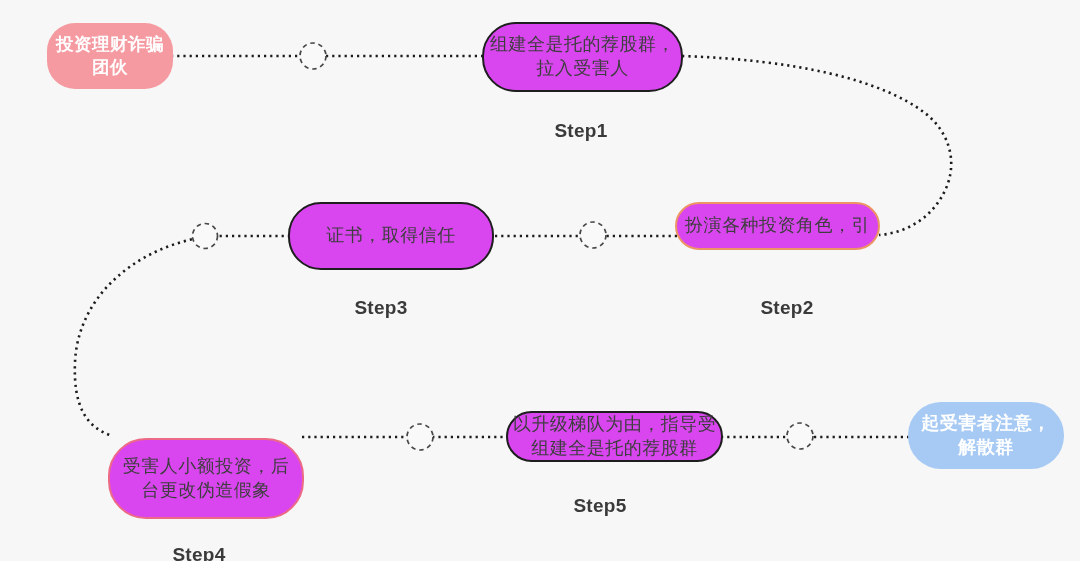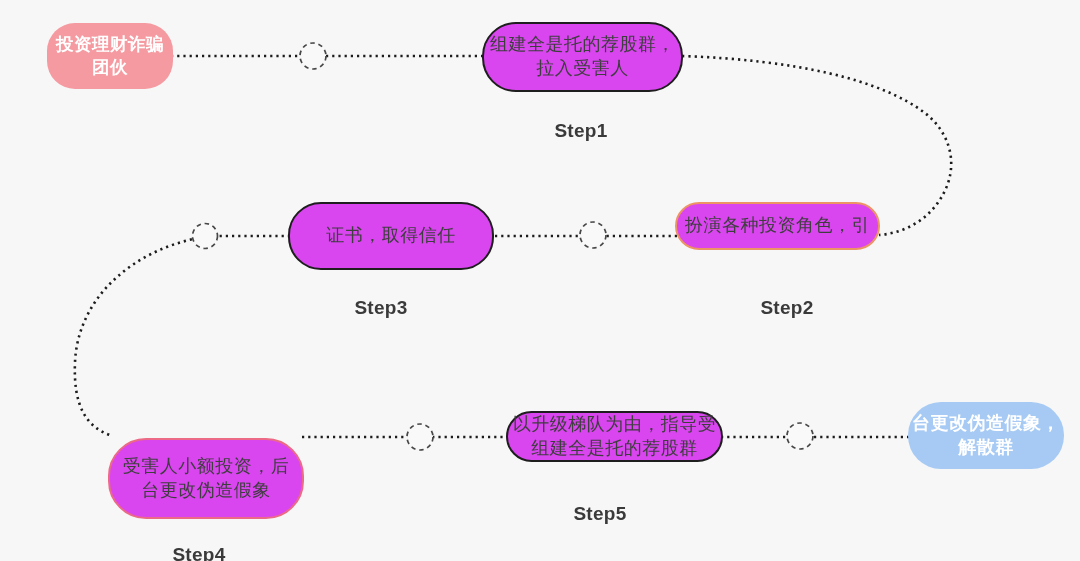"台更改伪造假象，" span { text: 台更改伪造假象 -> 起受害者注意 }
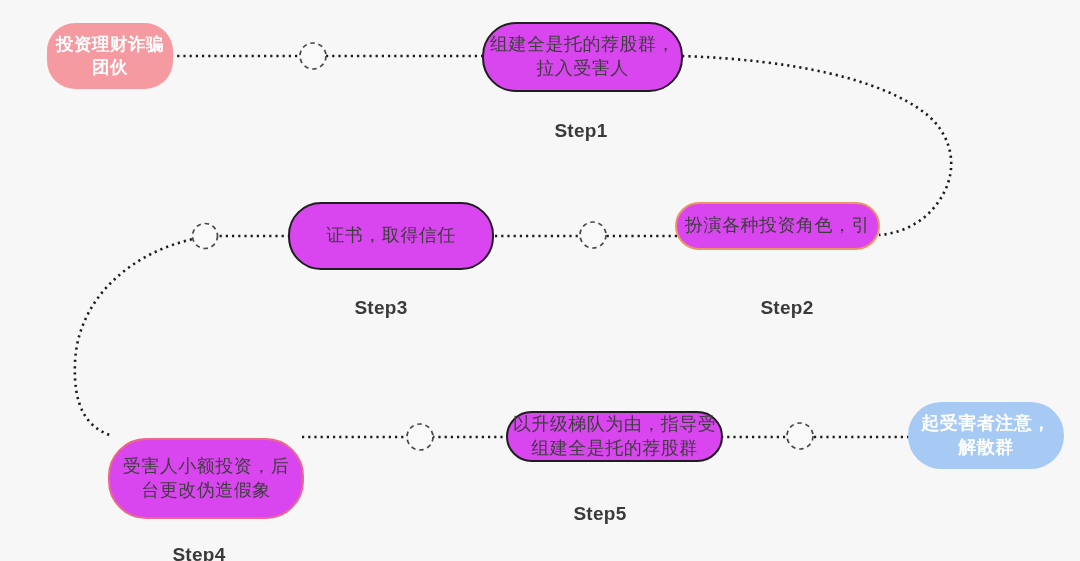"Step5" .lbl5 { margin-top: 8px -> none }
